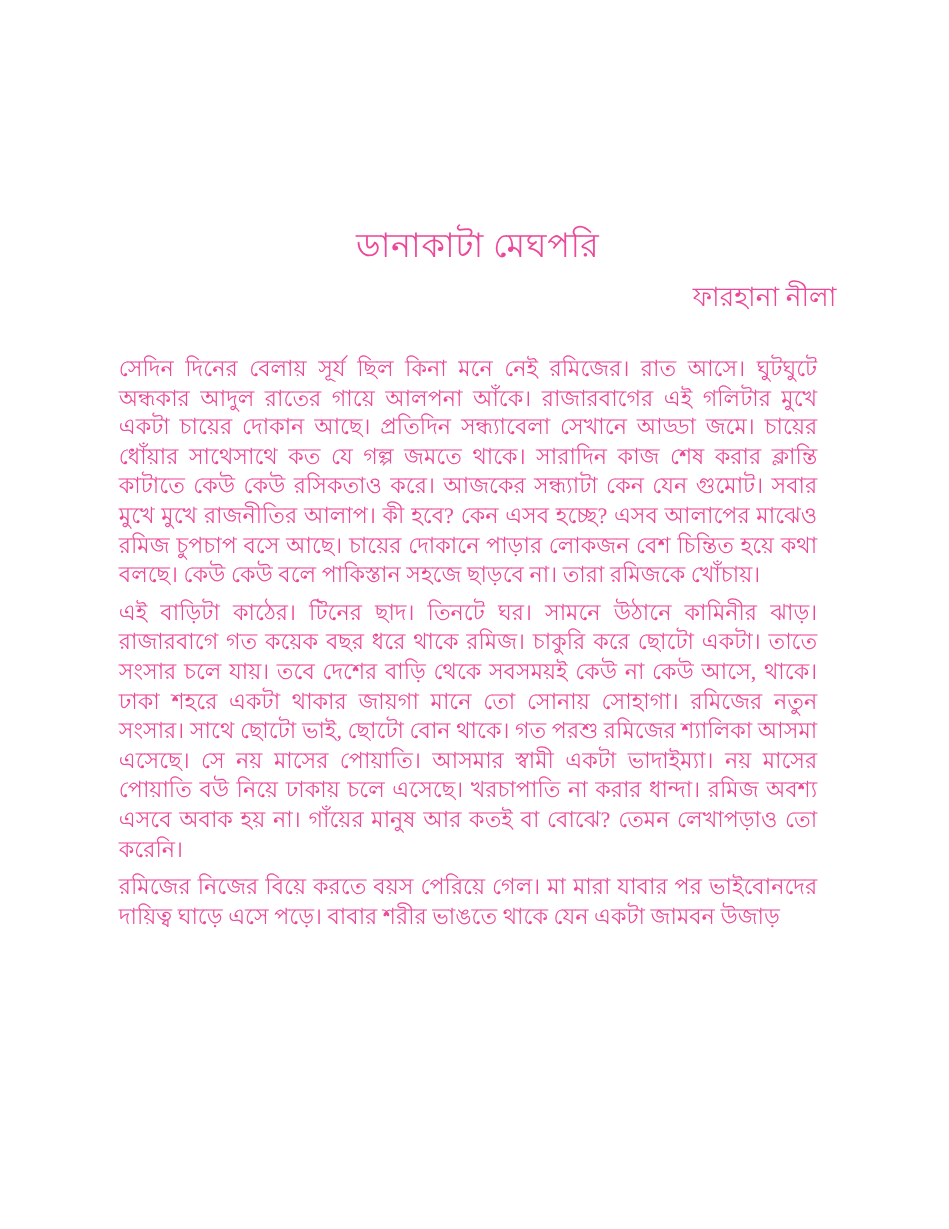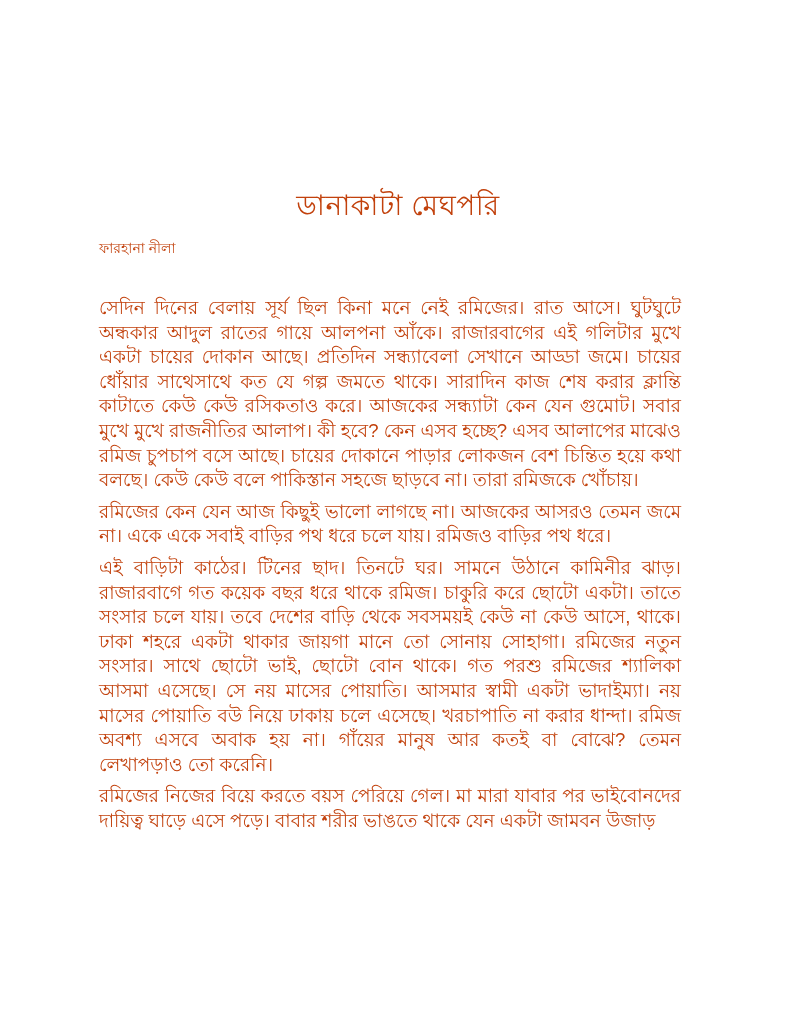"ডানাকাটা মেঘপরি" .page { color: #c2410c -> #ec4899; font-family: Liberation Sans, sans-serif -> Liberation Serif, serif }
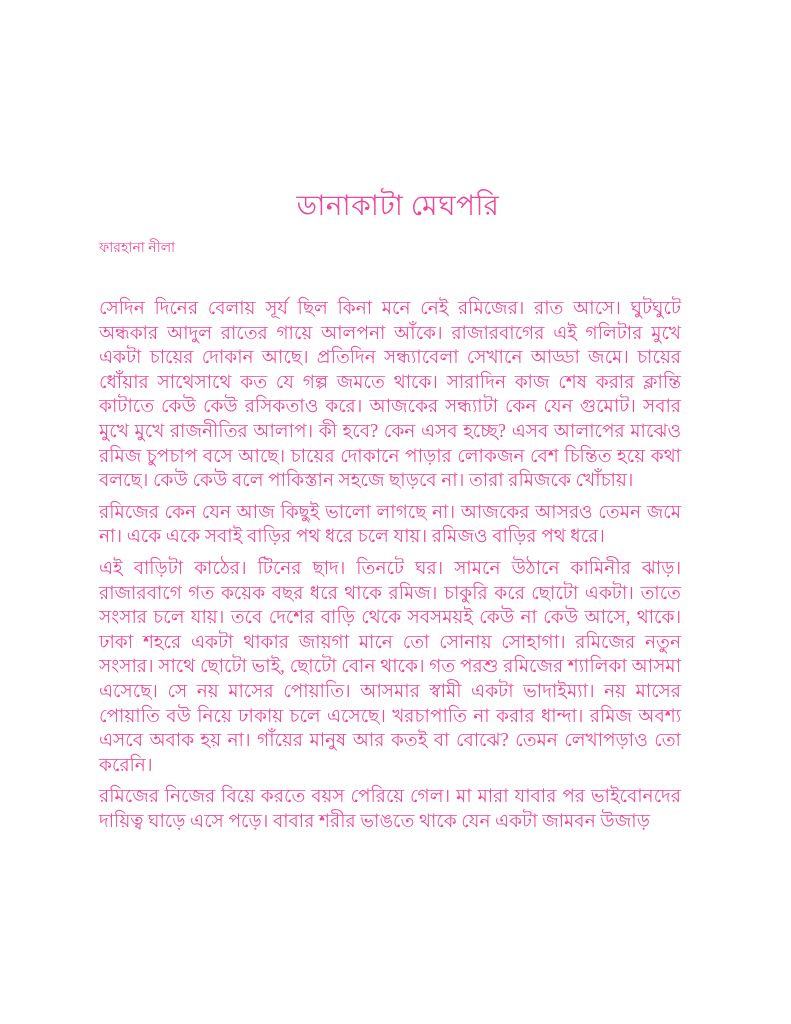"ফারহানা নীলা" .story-author { font-size: 14px -> 22px; text-align: left -> right }
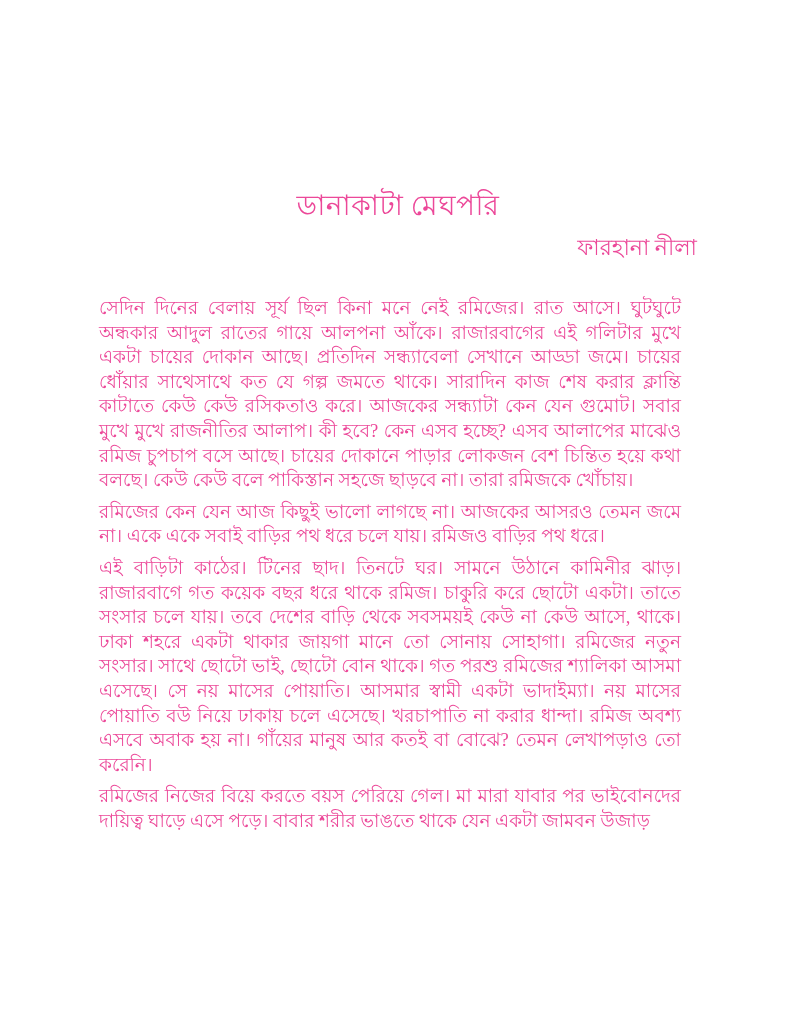"রমিজের কেন যেন আজ কিছুই" p { html: <p>রমিজের কেন যেন আজ কিছুই ভালো লাগছে না। আজকের আসরও তেমন জমে না। একে একে সবাই বাড়ির পথ ধরে চলে যায়। রমিজও বাড়ির পথ ধরে।</p> -> none }
